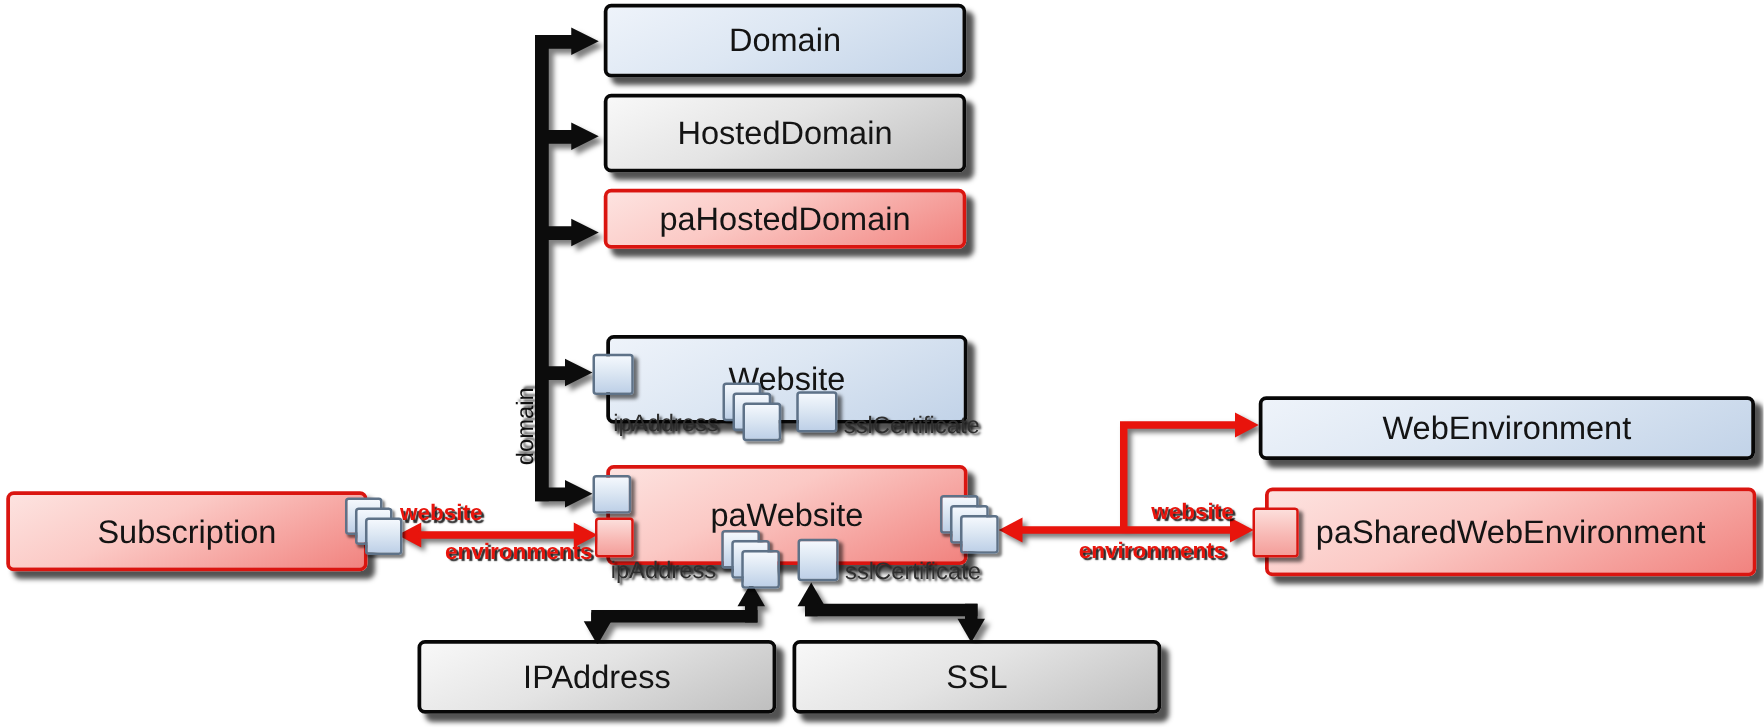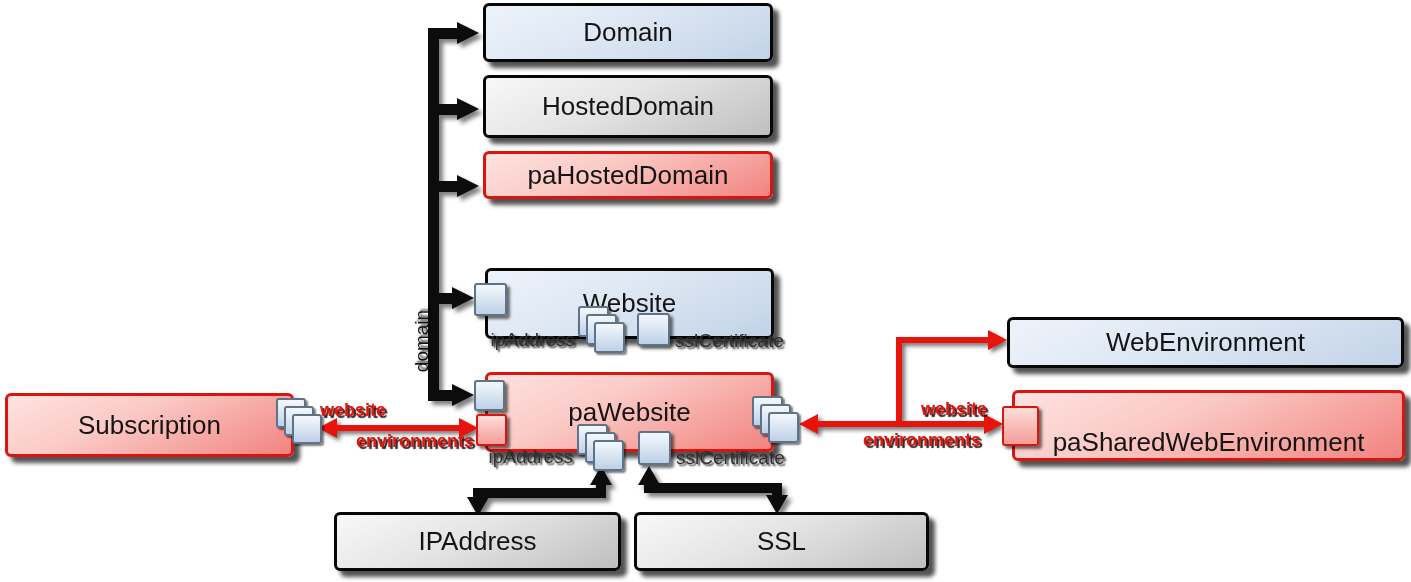"paSharedWebEnvironment" div.node { align-items: flex-end -> none }
